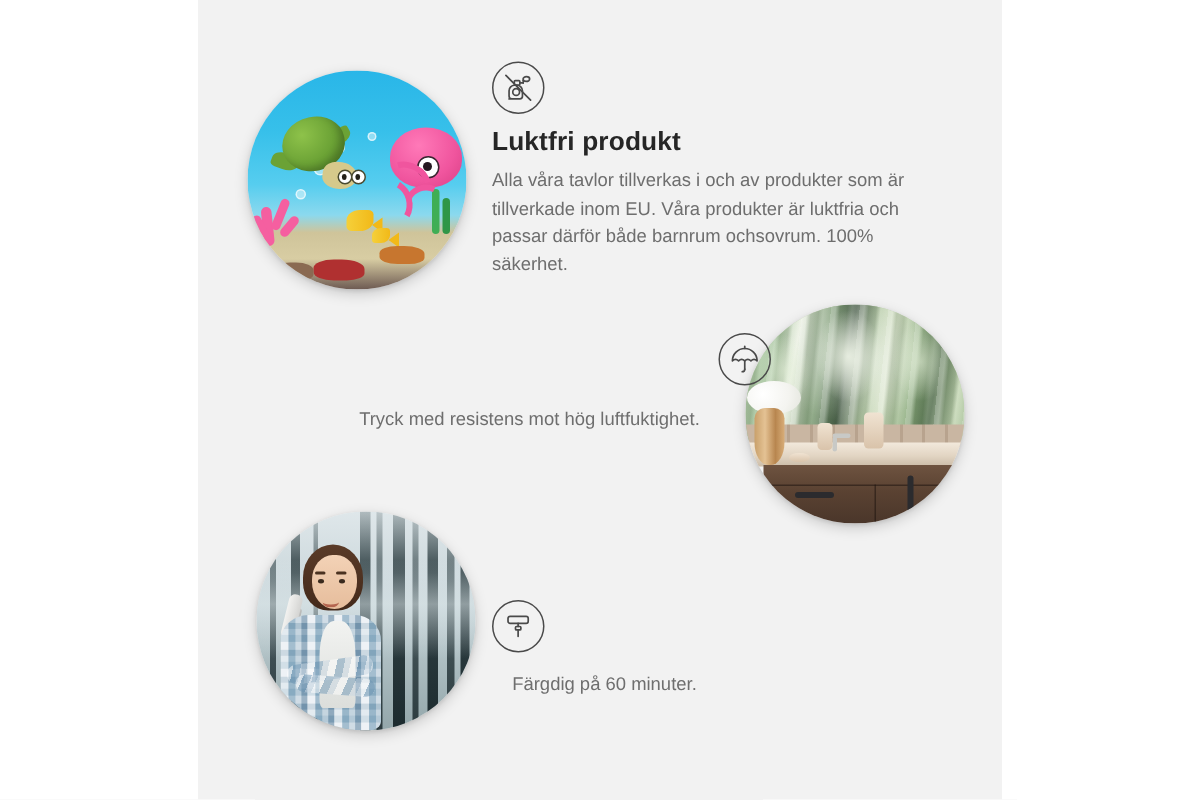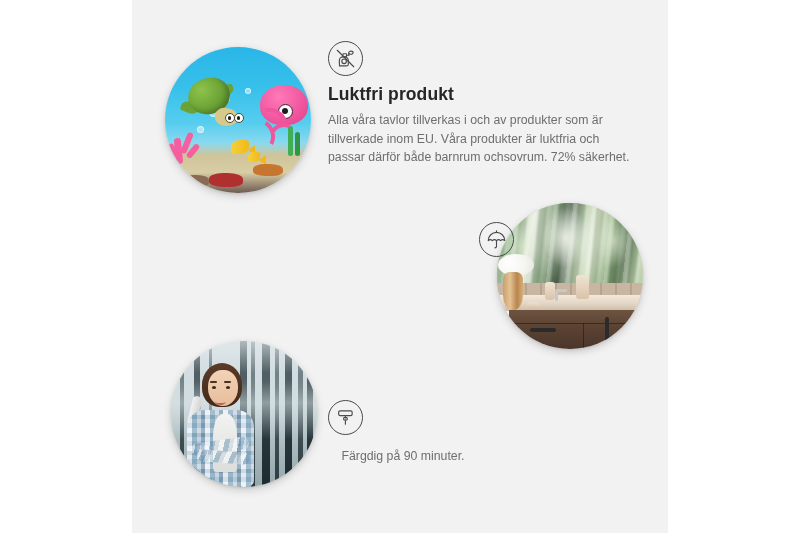"Alla våra tavlor tillverkas i" p.feature-desc { text: 72% -> 100% }
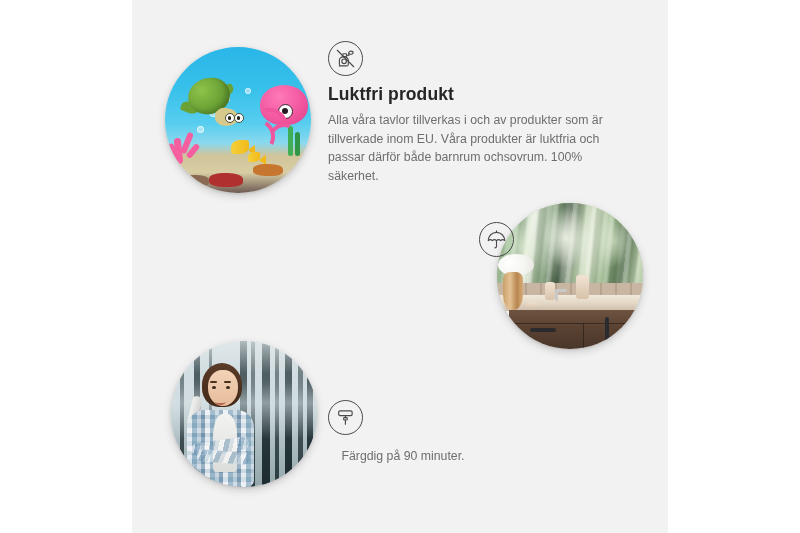"Tryck med resistens mot hög" p.feature-desc { html: none -> <p>Tryck med resistens mot hög luftfuktighet.</p> }
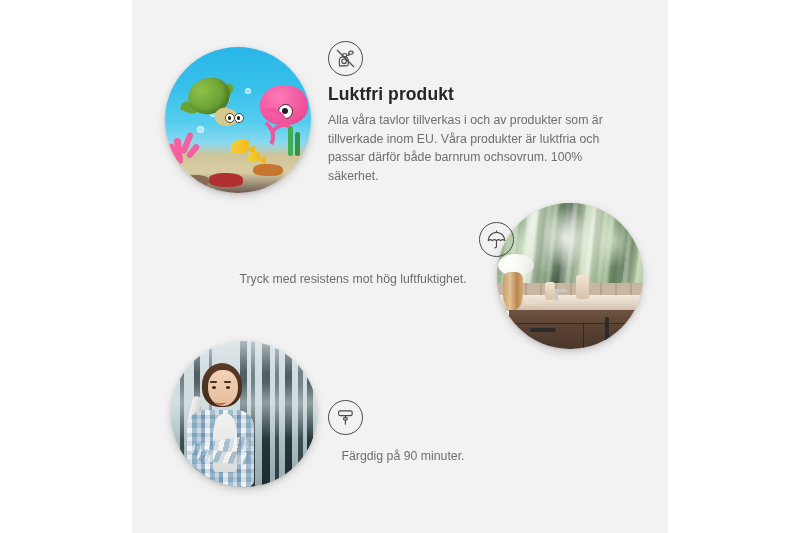"Färgdig på 90 minuter." p.feature-desc { text: 90 -> 60 }
